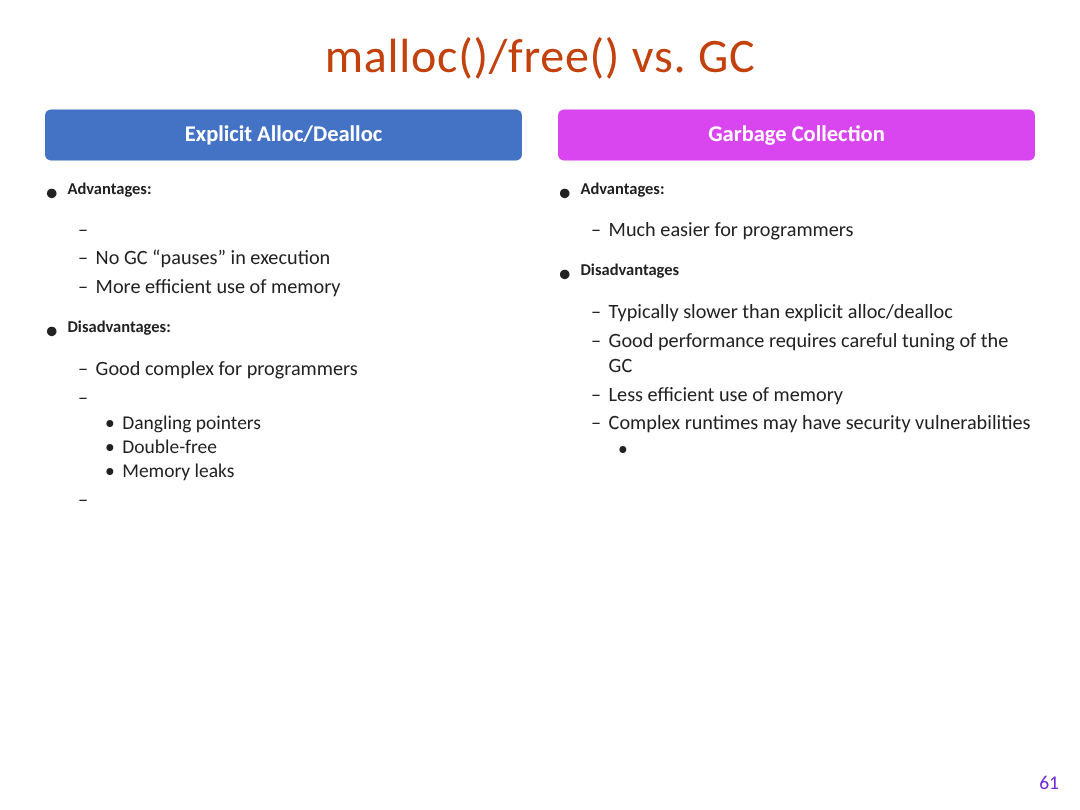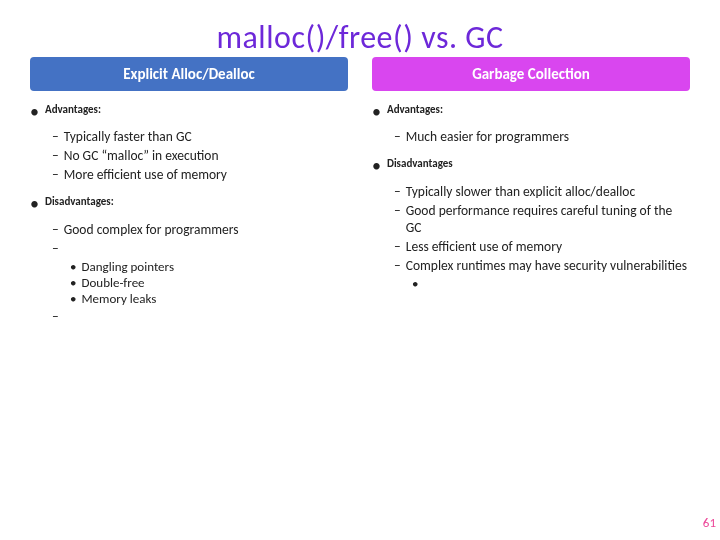"malloc()/free() vs. GC" .title { color: #6d28d9 -> #c2410c; margin-bottom: 0 -> 16px }
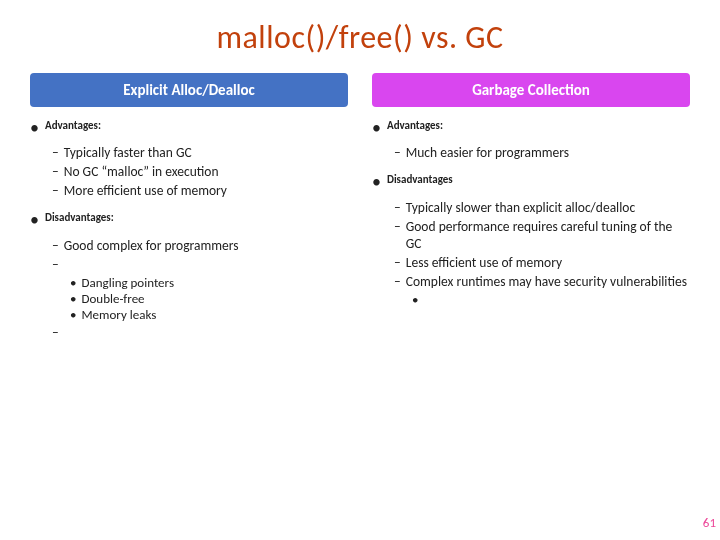"Typically faster than GC" span { html: <span>Typically faster than GC</span> -> none }
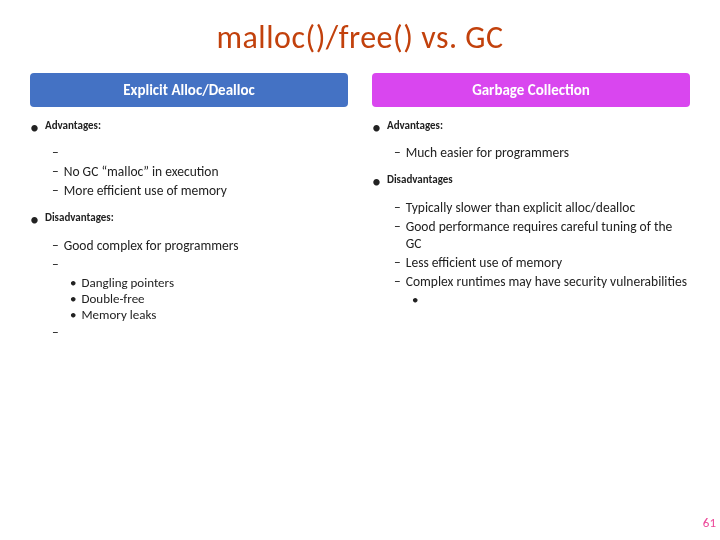"No GC “malloc” in execution" span { text: malloc -> pauses }
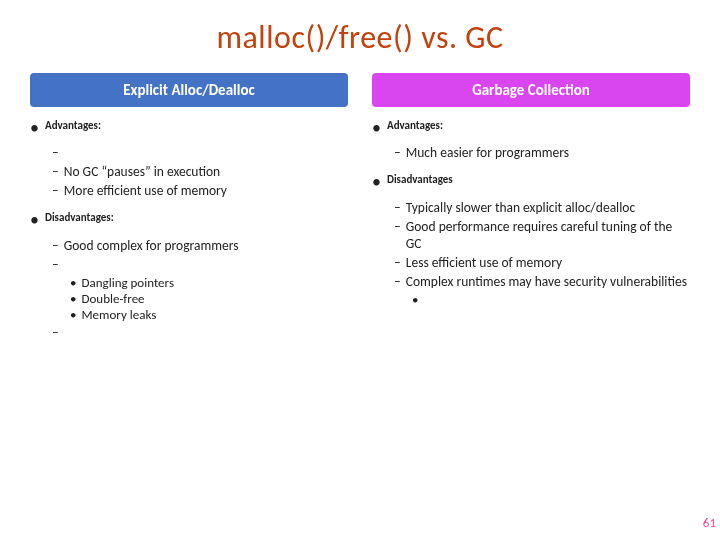"61" .page-number { color: #ec4899 -> #6d28d9; right: 4px -> 14px }
